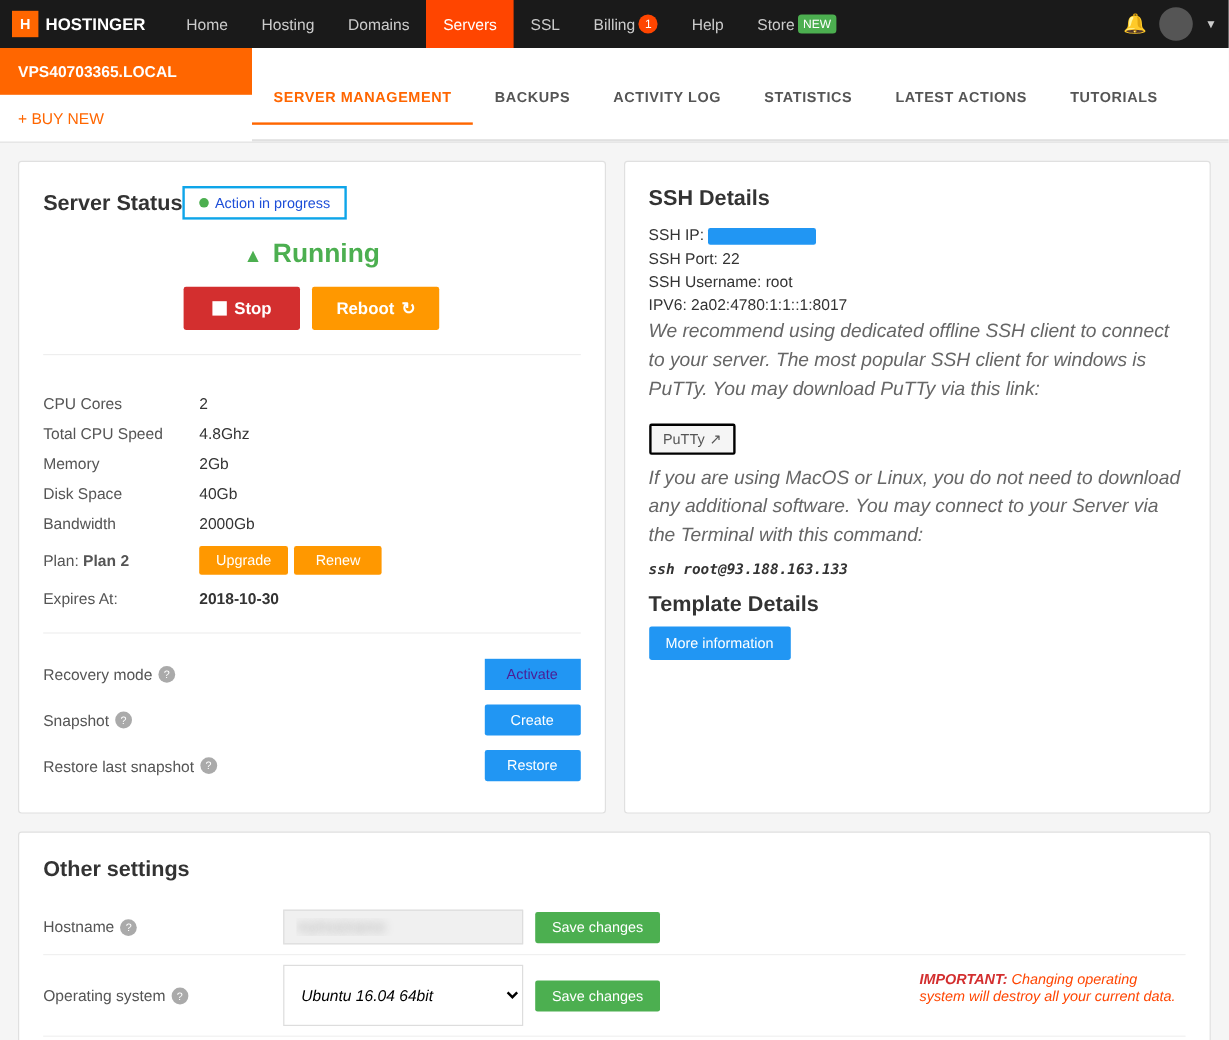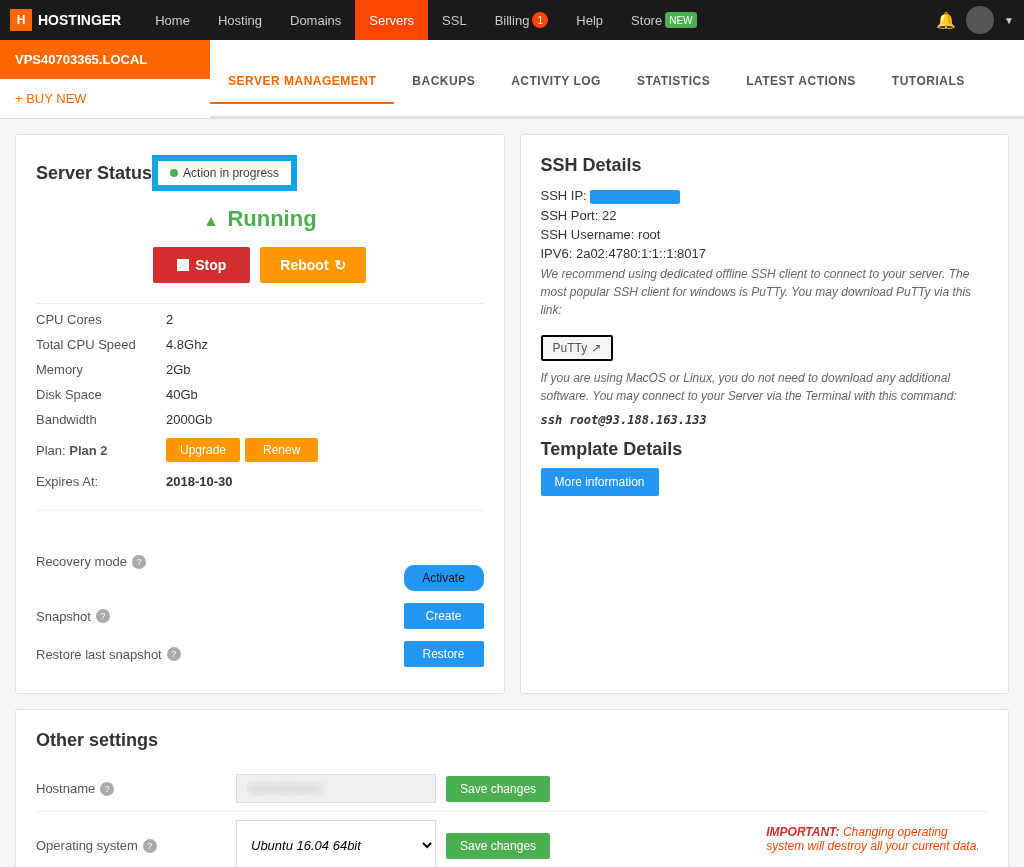"Action in progress" .action-badge { border: 6px solid #0ea5e9 -> 2px solid #0ea5e9; color: #404040 -> #1d4ed8 }
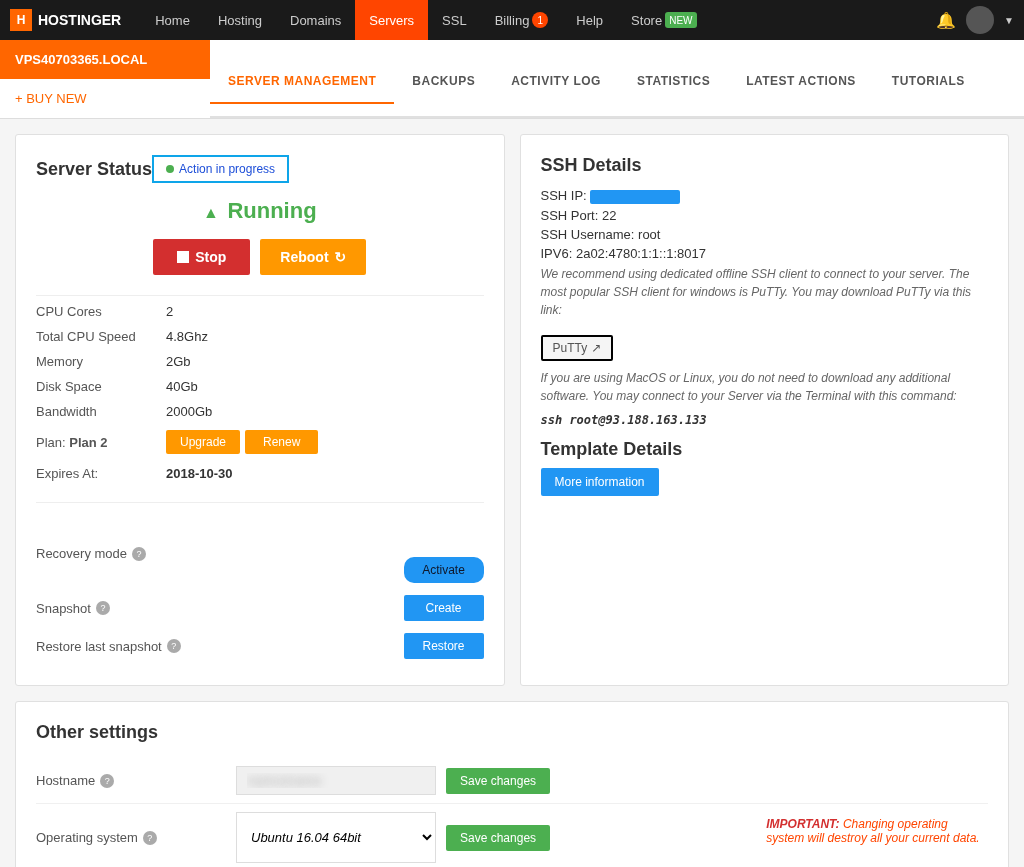"We recommend using dedicated offline" .ssh-desc { font-size: 12px -> 16px }
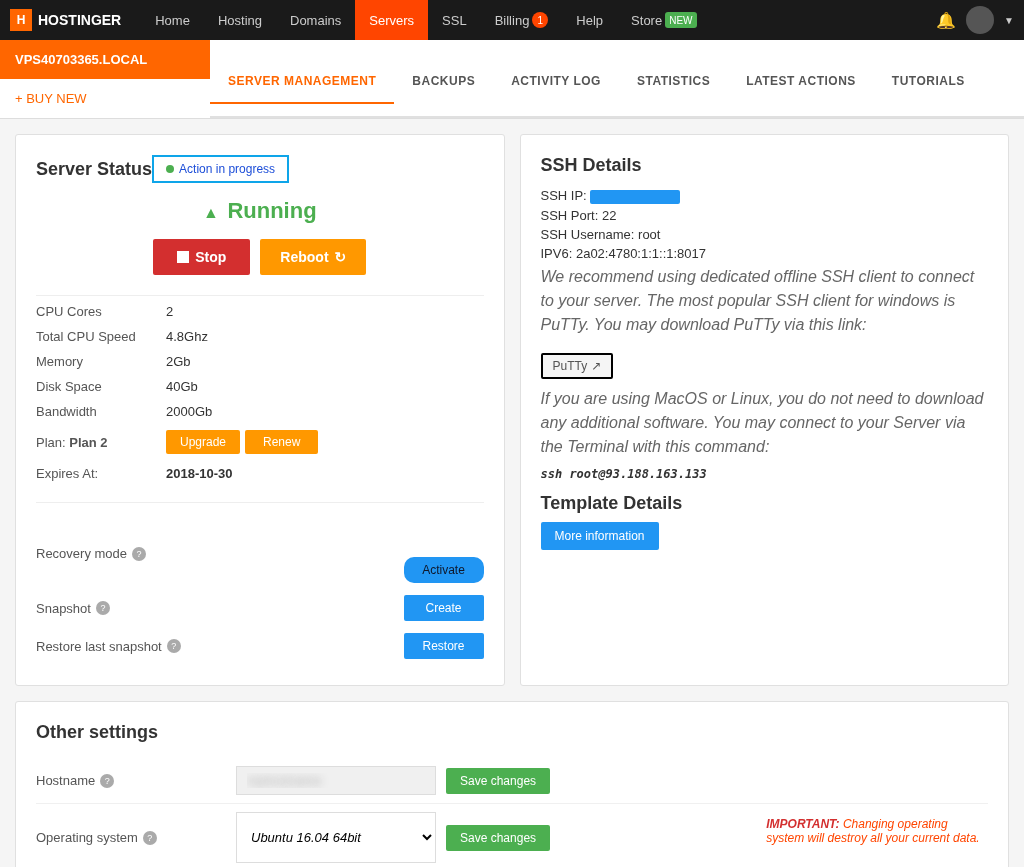"CPU Cores" .server-specs { padding-top: 3px -> 28px }
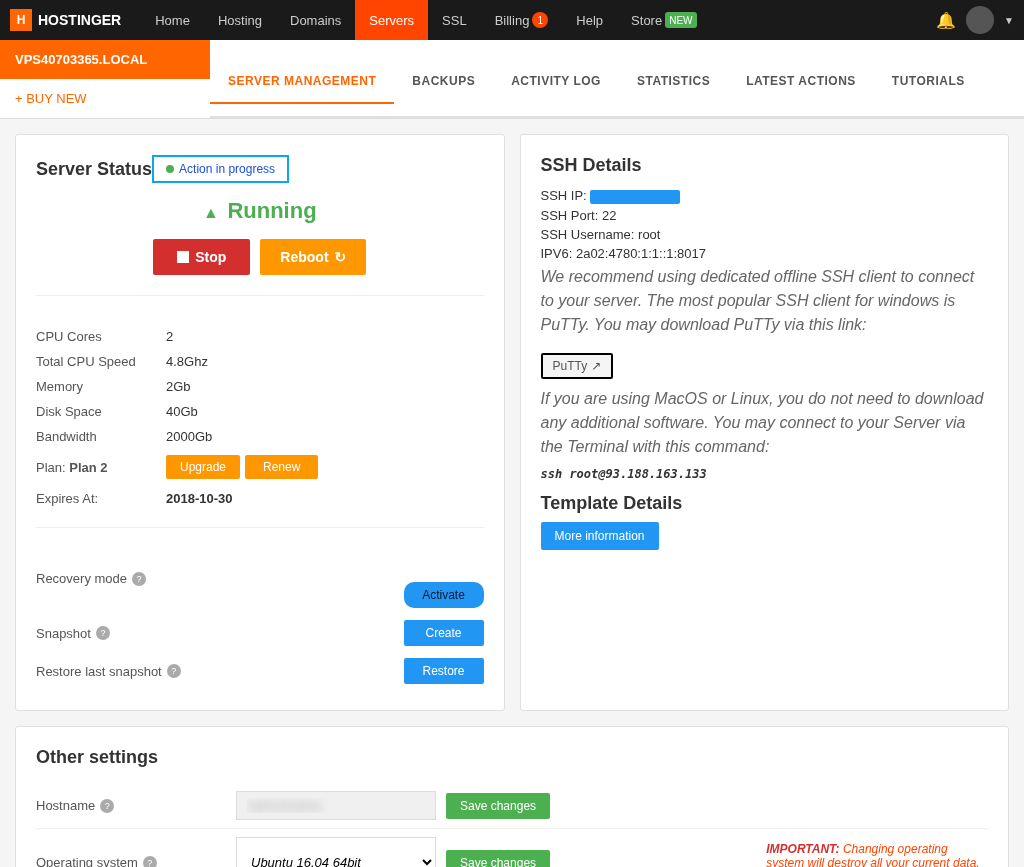"Activate" .btn-activate { border-radius: 10px -> 0; color: #0f172a -> #4c1d95; margin-top: 33px -> none }
